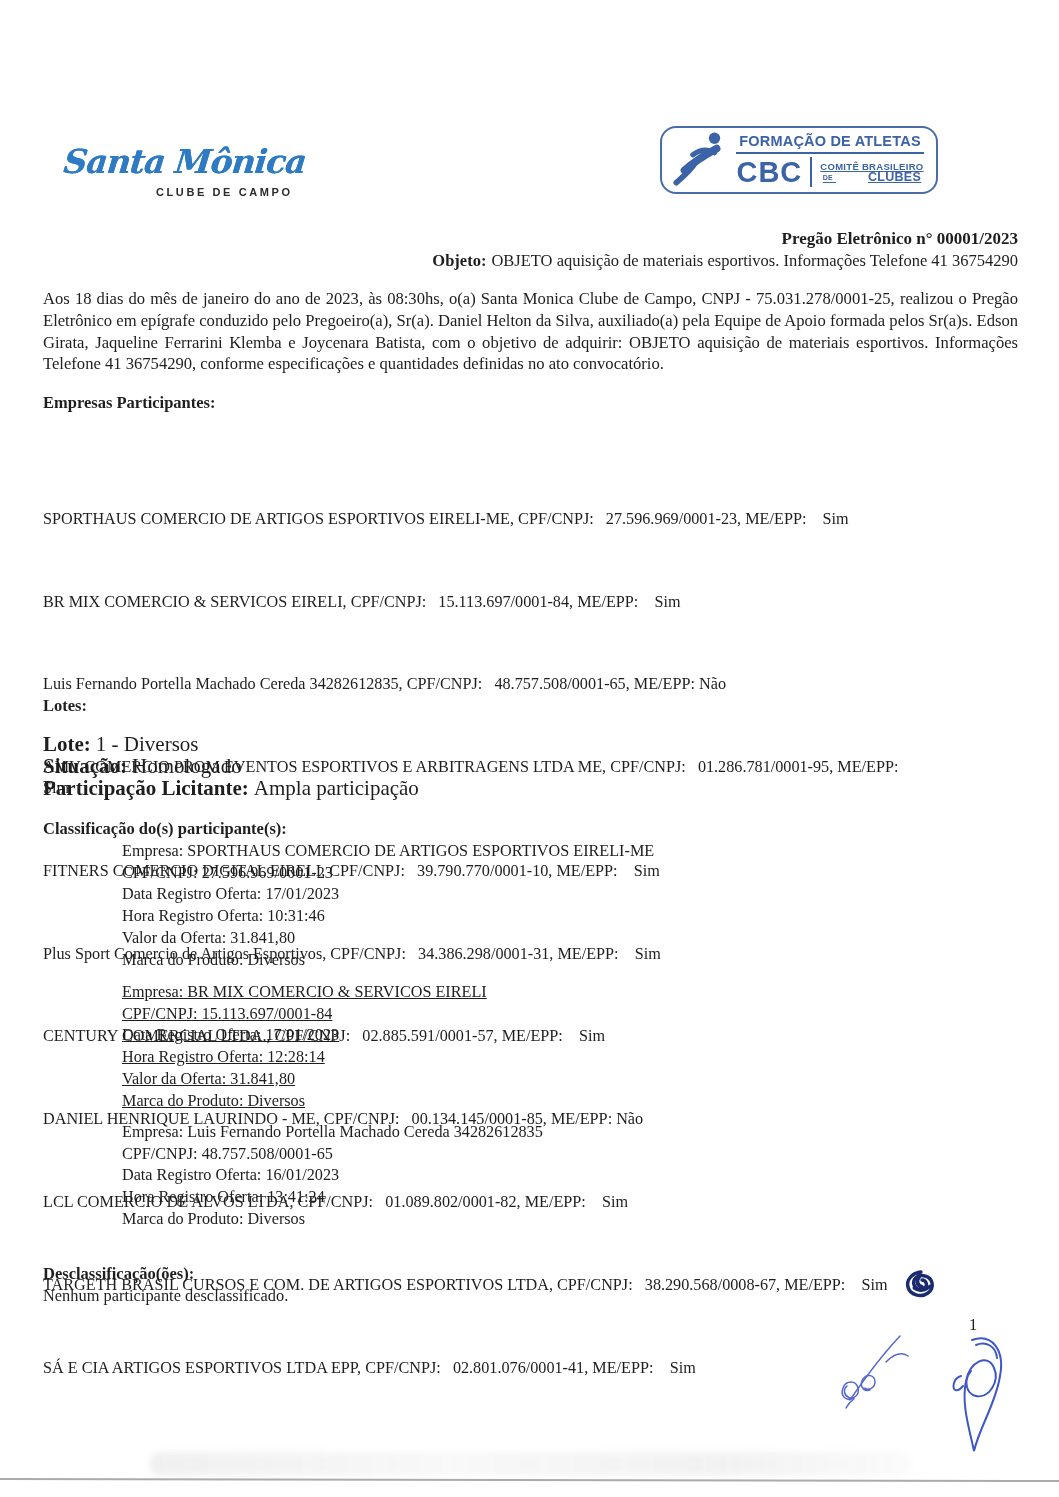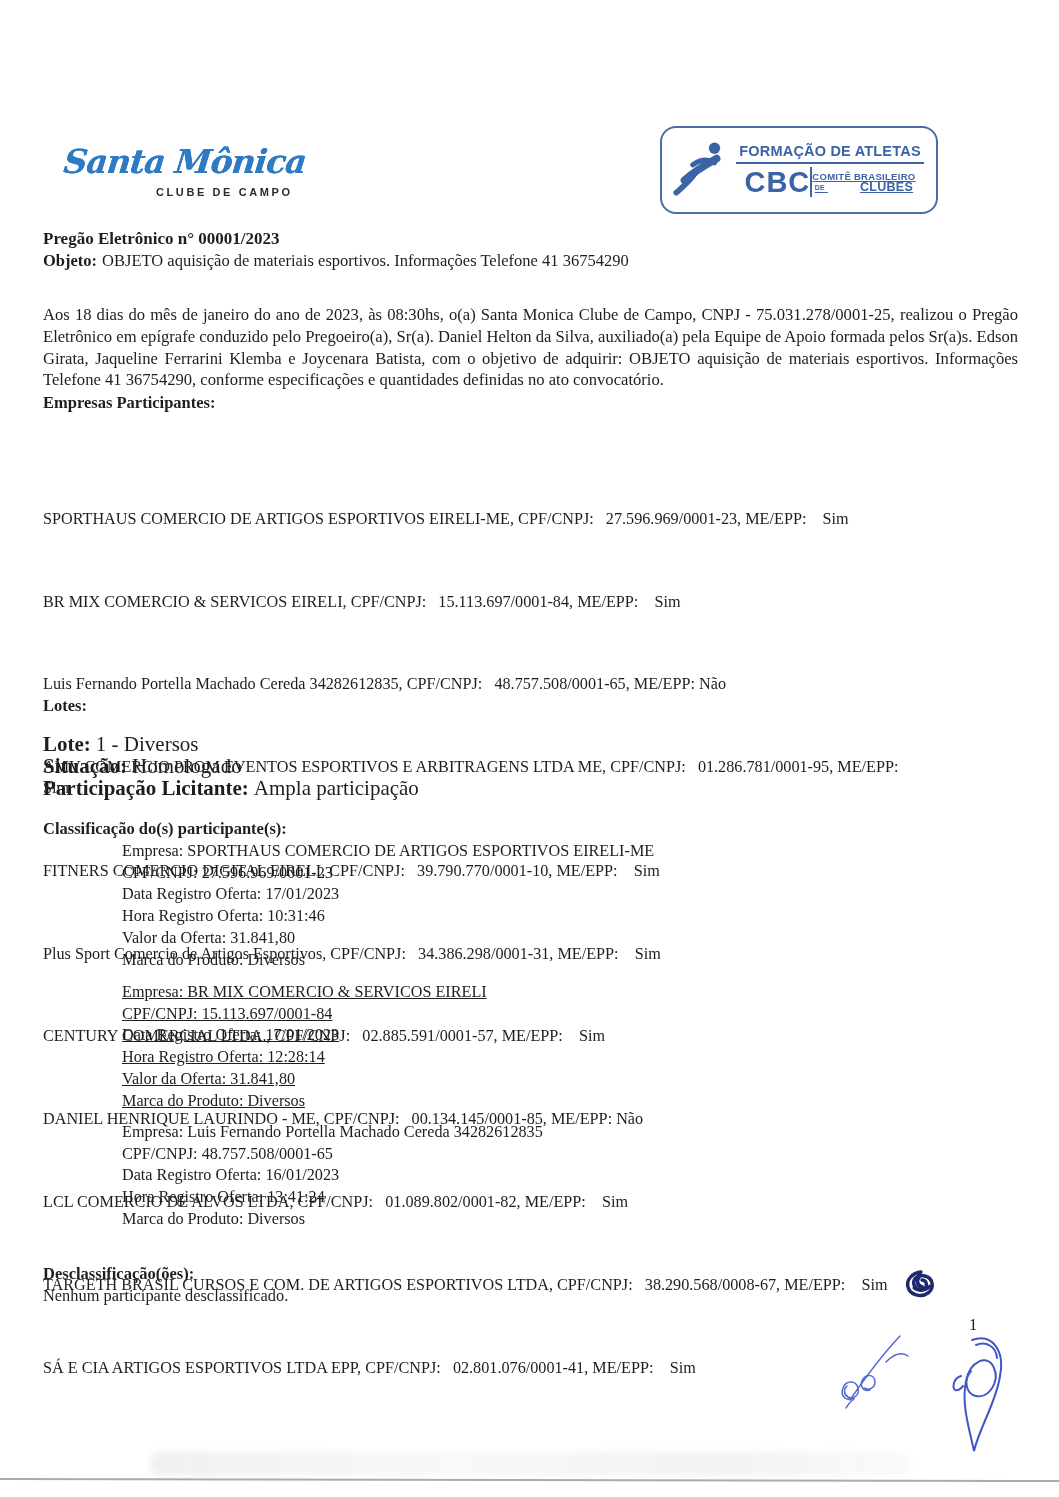"FORMAÇÃO DE ATLETAS" .cbc-box { height: 88px -> 68px }
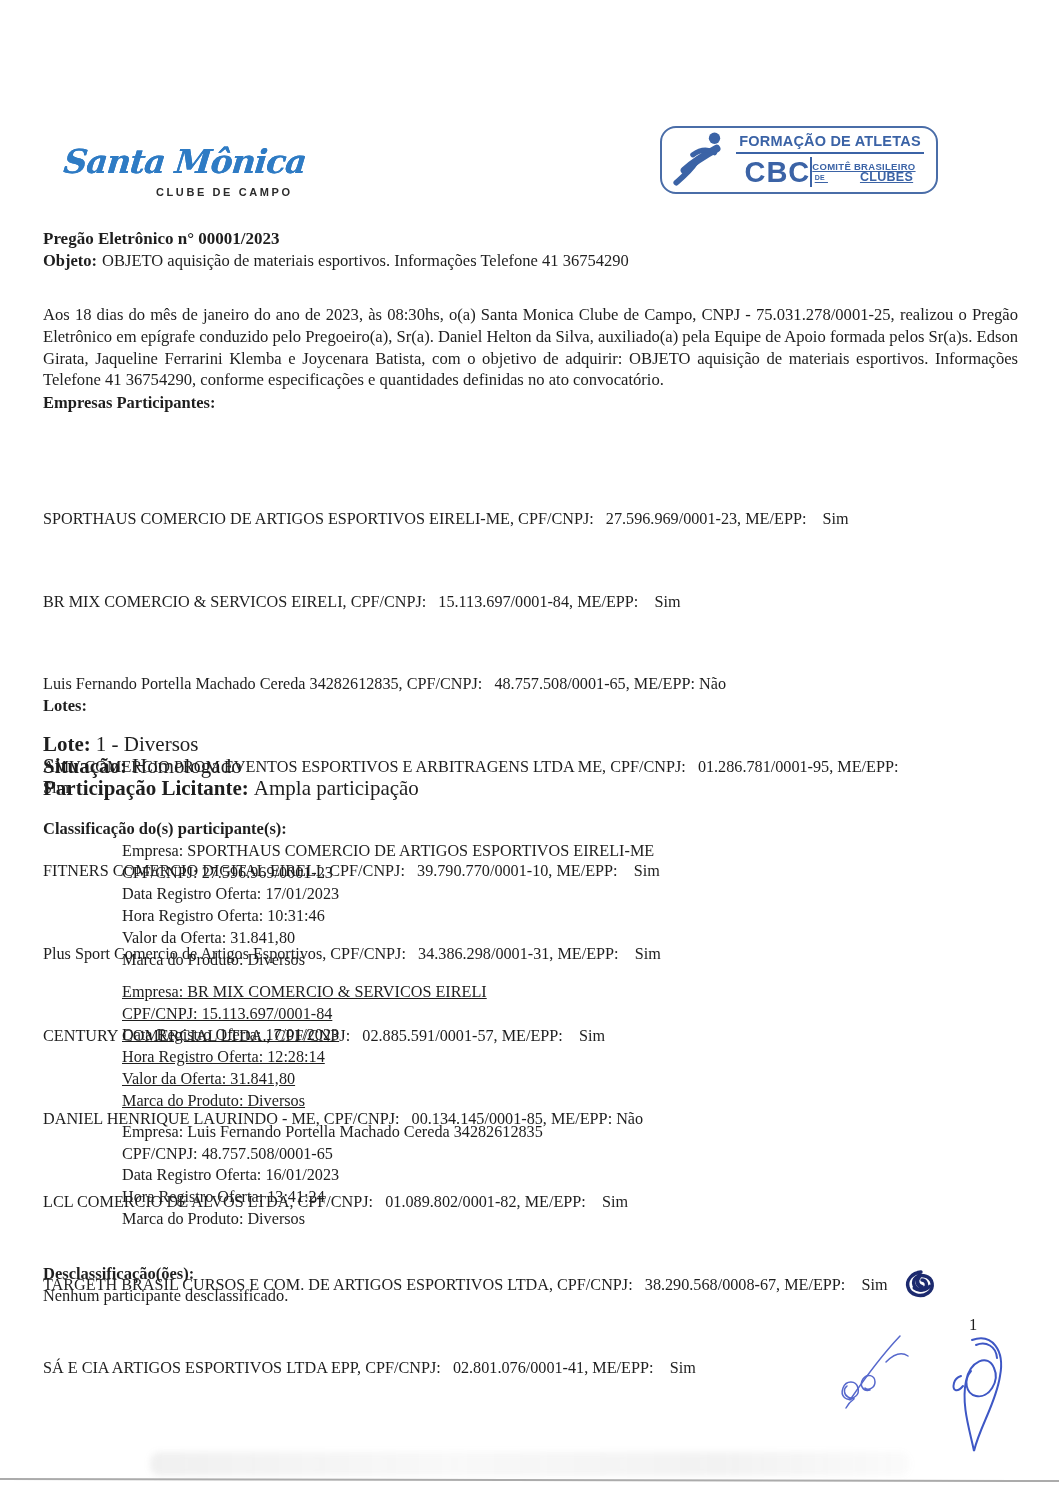"CBC" .cbc-row { gap: 0 -> 8px }
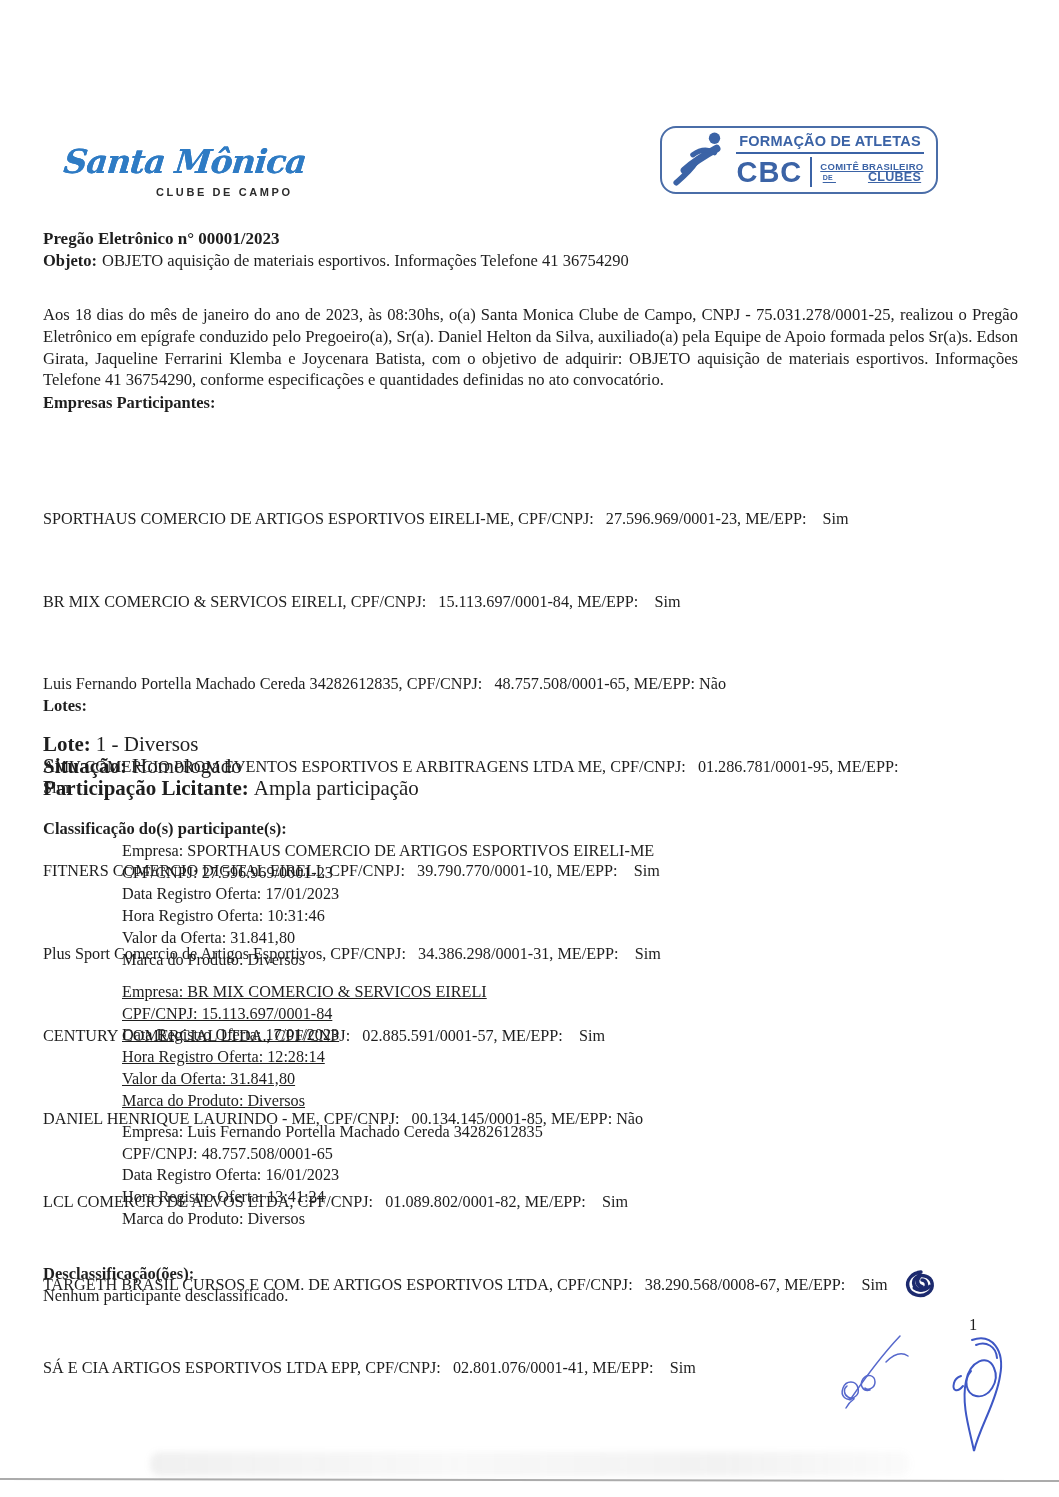"Pregão Eletrônico n° 00001/2023" .center-line { text-align: left -> right }
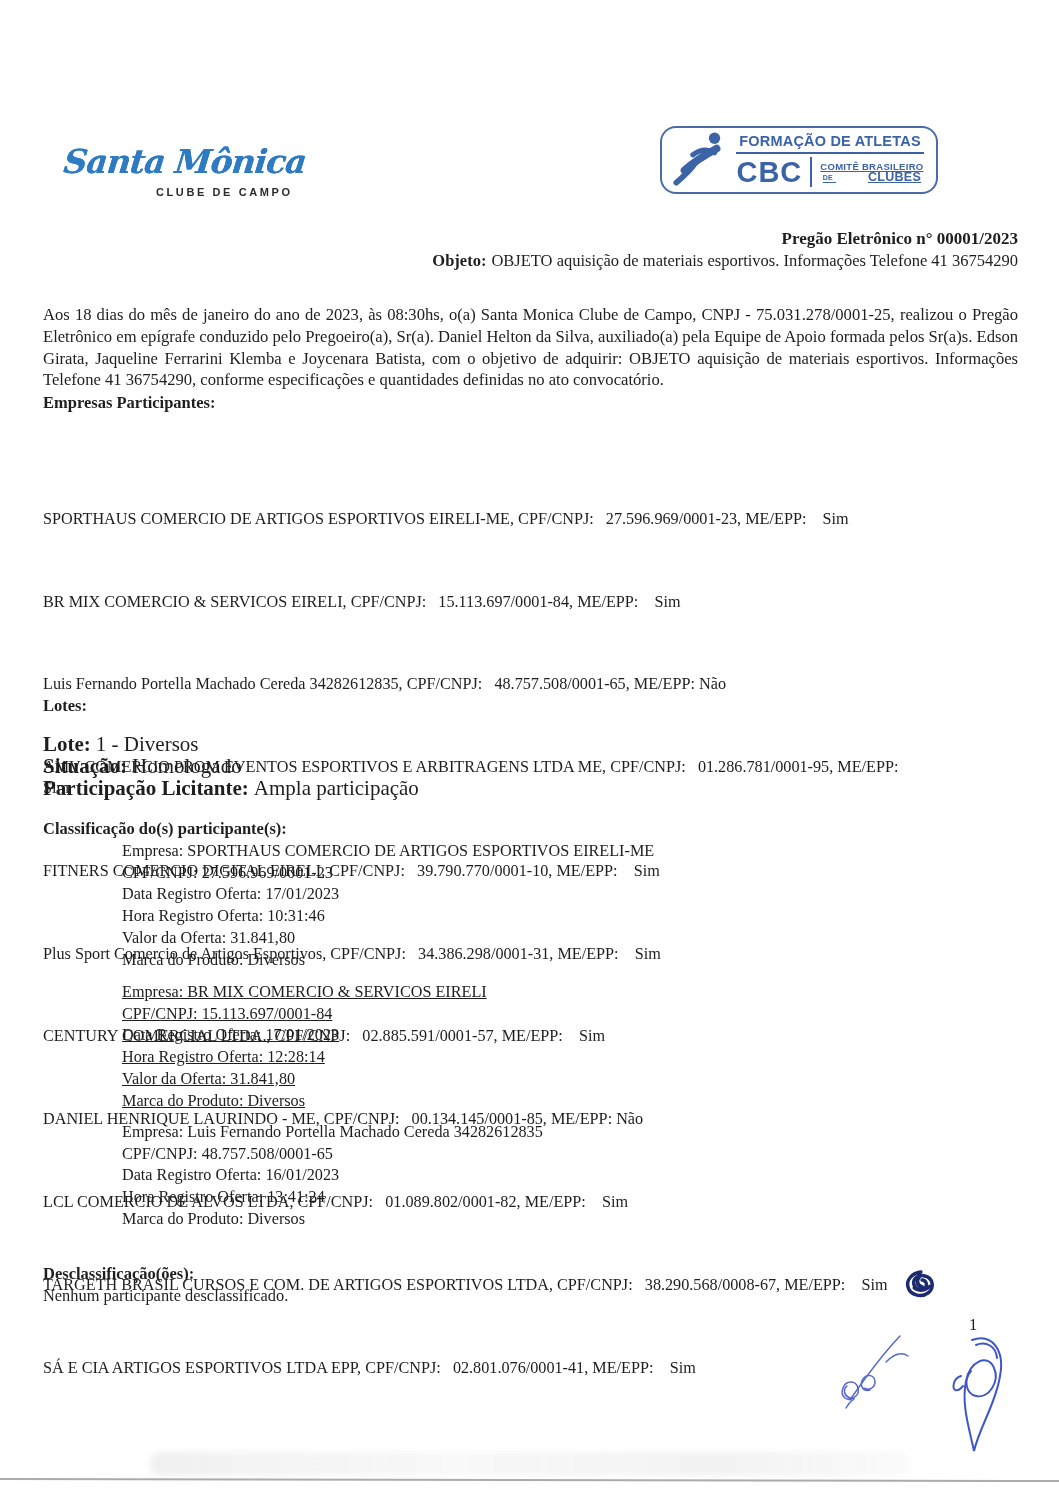"Aos 18 dias do mês" .intro { margin-top: 16px -> none }
